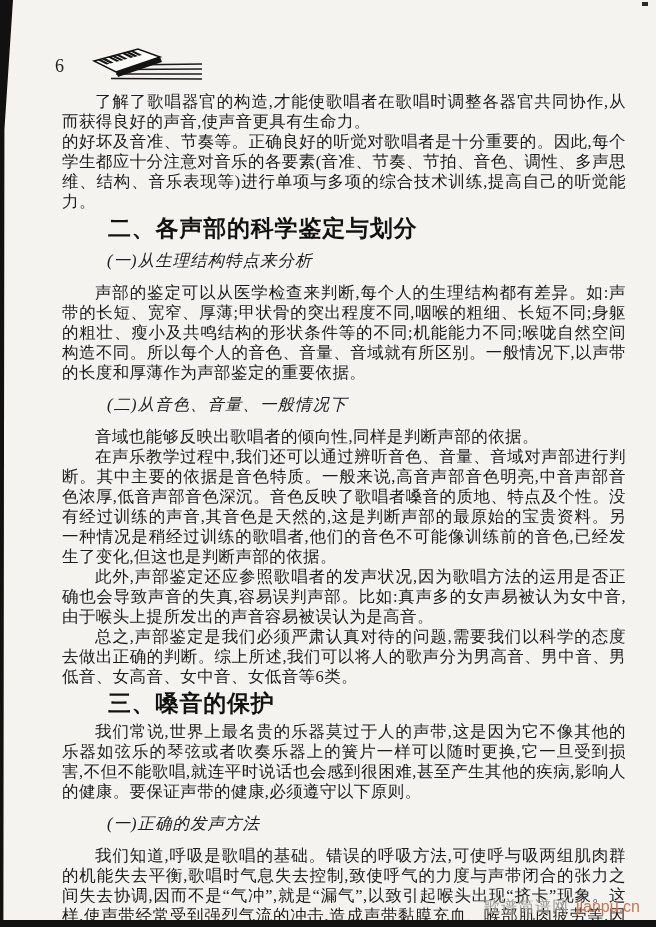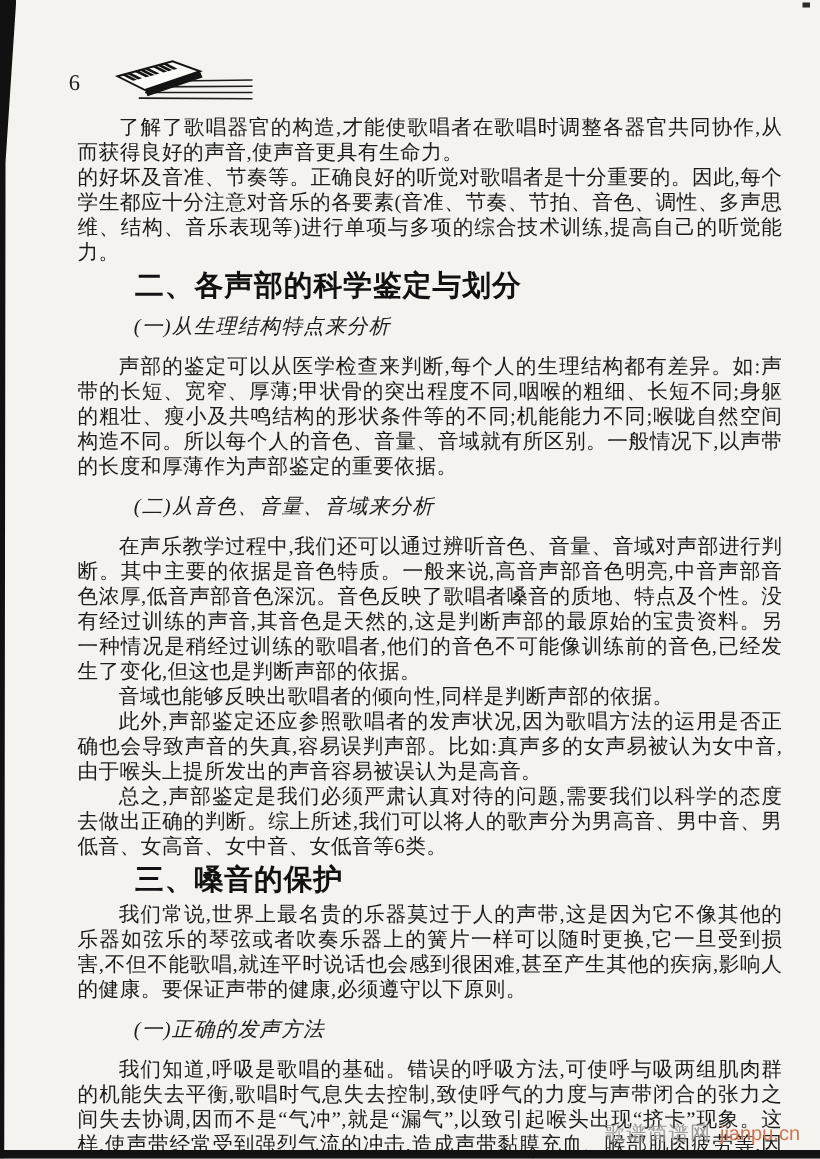"(二)从音色、音量、音域来分析" p.subheading { text: 音域来分析 -> 一般情况下 }
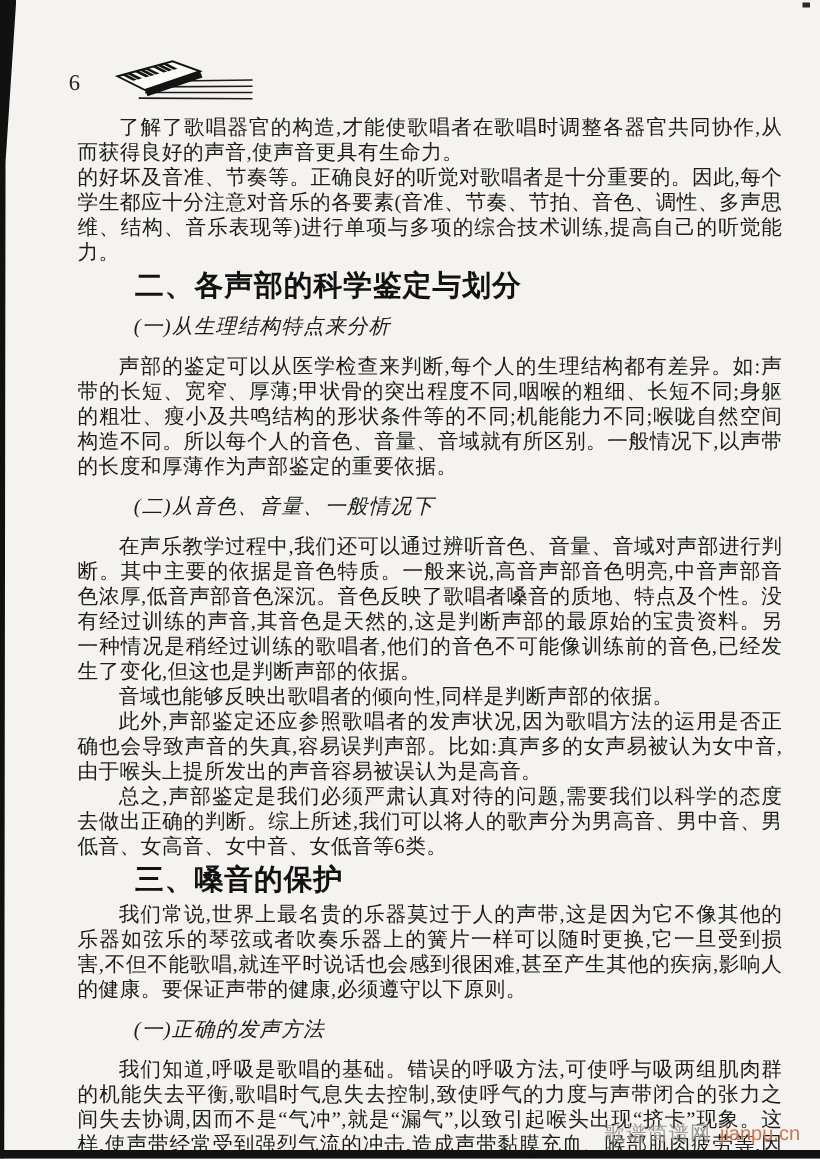"在声乐教学过程中,我们还可以通过辨听音色、音量、音域对声部进行判断。其中主要的依" p.paragraph { order: before "音域也能够反映出歌唱者的倾向性,同样是判断声部的依据。" -> after "音域也能够反映出歌唱者的倾向性,同样是判断声部的依据。" }
